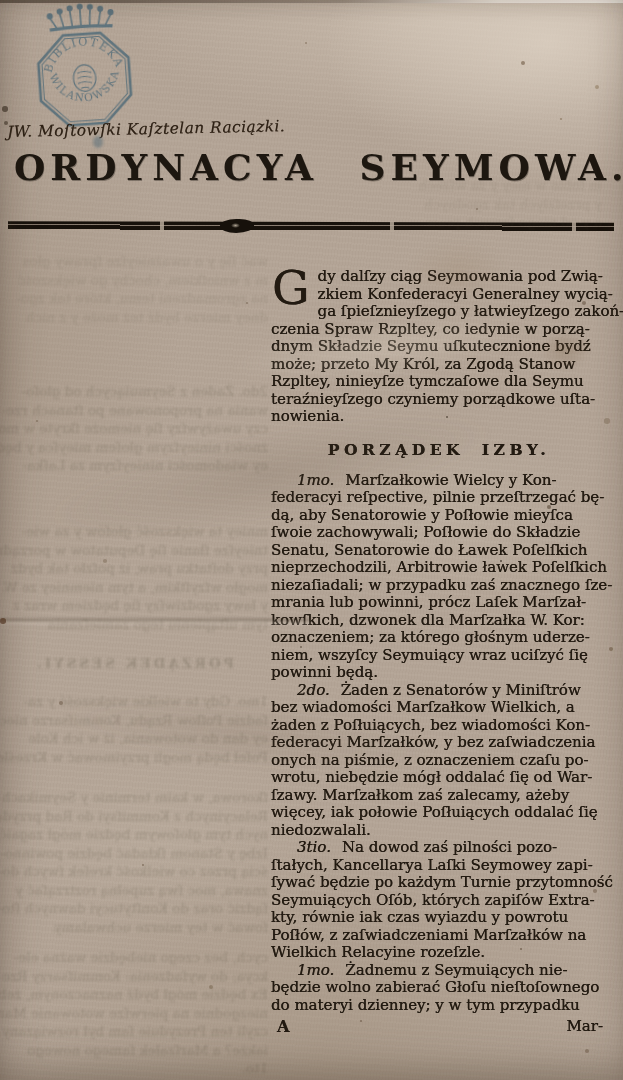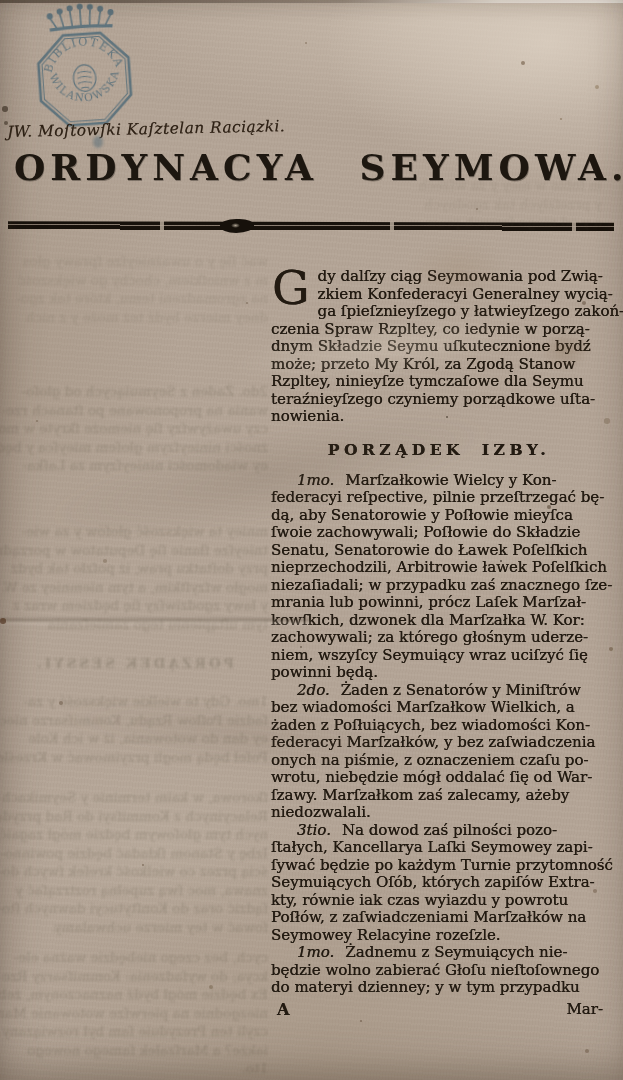"zachowywali; za którego głośnym uderze-" div.t-line { text: zachowywali -> oznaczeniem }
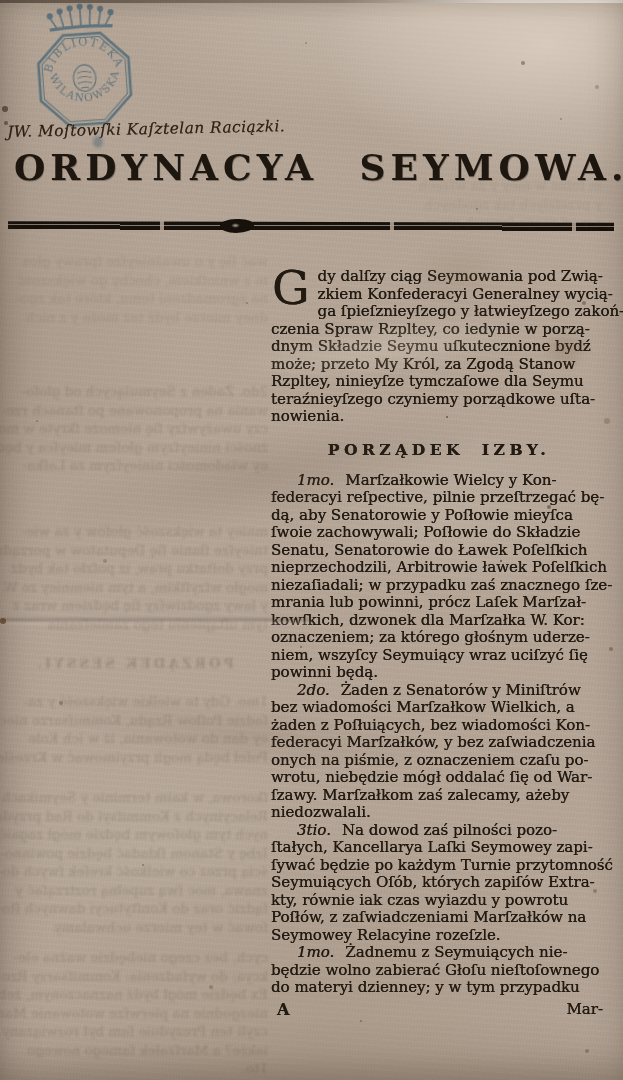"więcey, iak połowie Poſłuiących oddalać" div.t-line { html: none -> <div>więcey, iak połowie Poſłuiących oddalać ſię</div> }
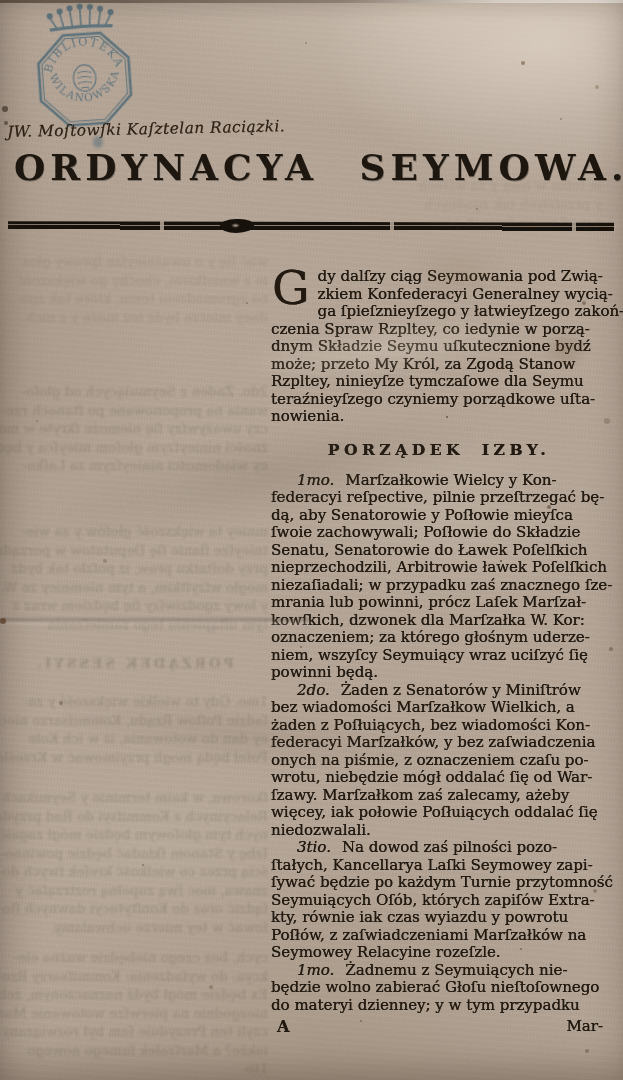"Seymowey Relacyine rozeſzle." div.t-line { text: Seymowey -> Wielkich }
